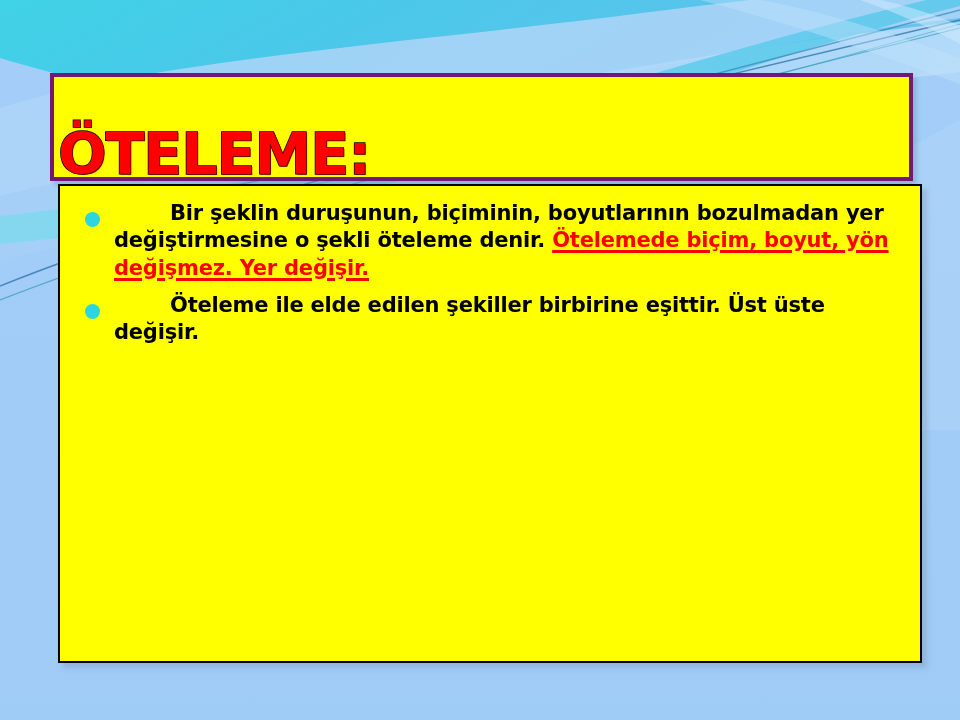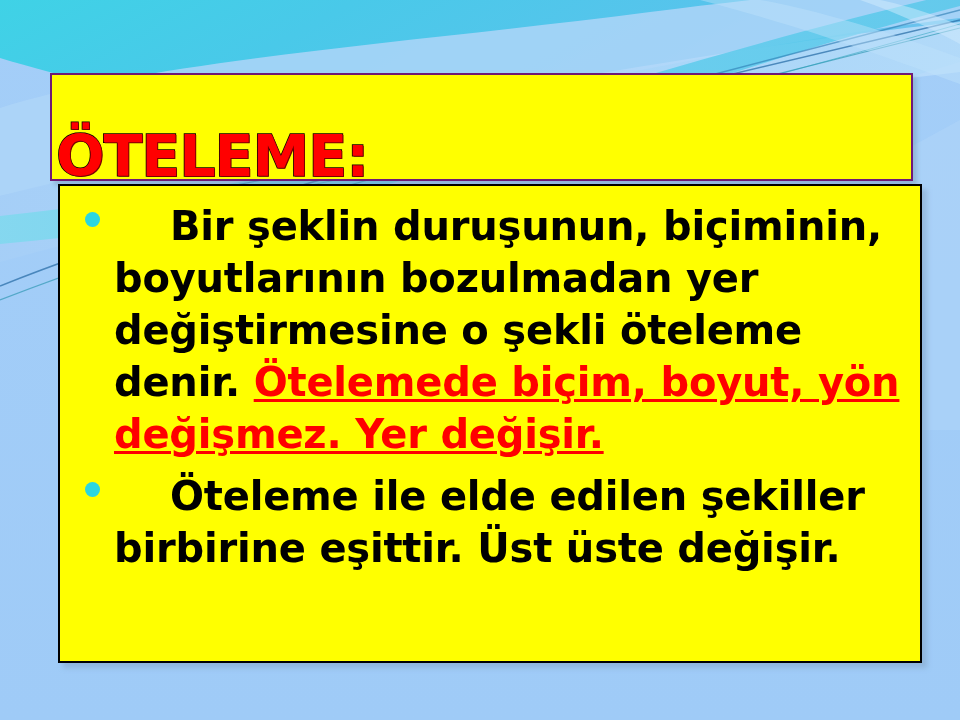"ÖTELEME:" #title-box { border: 2px solid #701a75 -> 4px solid #701a75 }
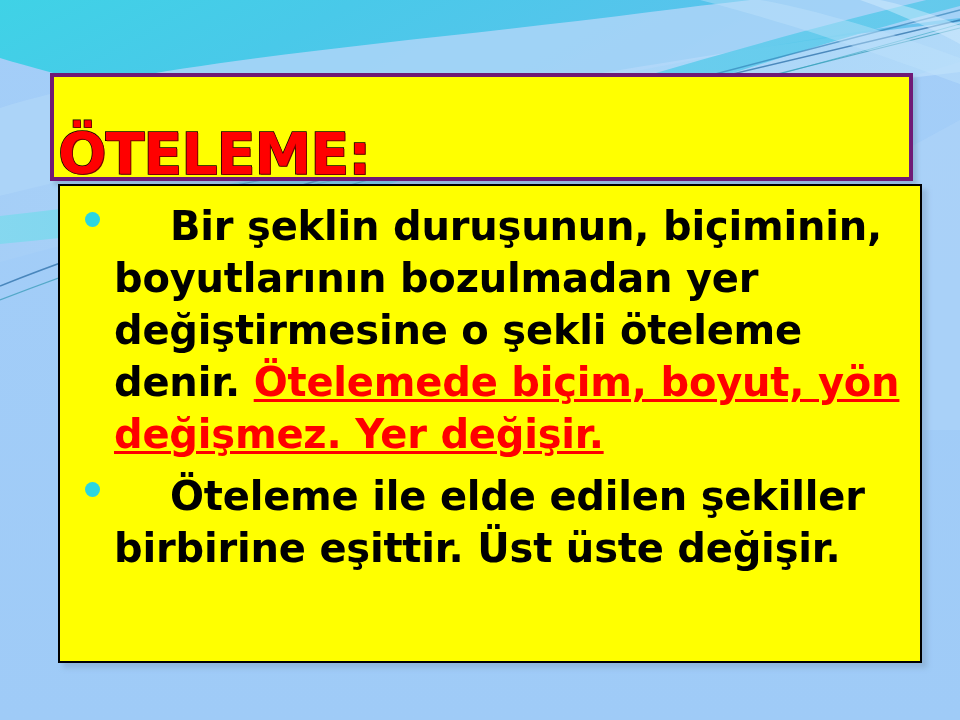"Bir şeklin duruşunun, biçiminin," li.bullet-item { font-size: 40px -> 21px }
